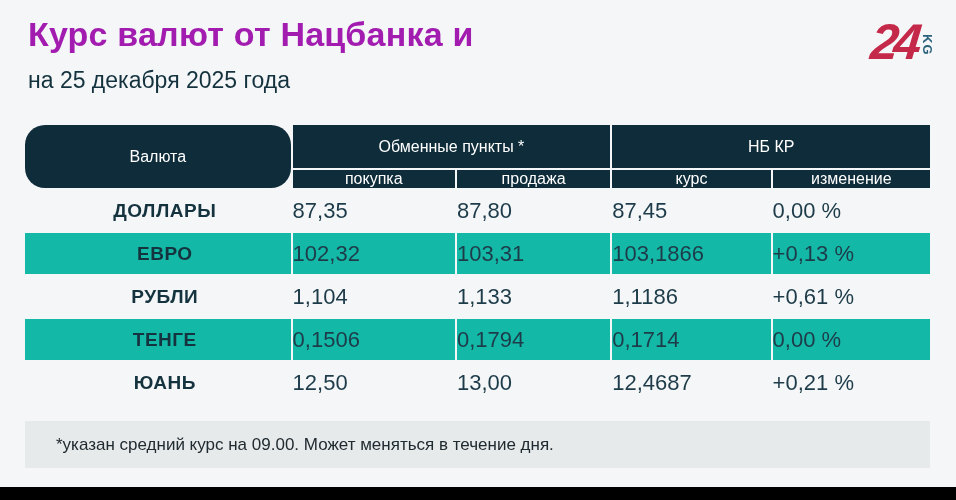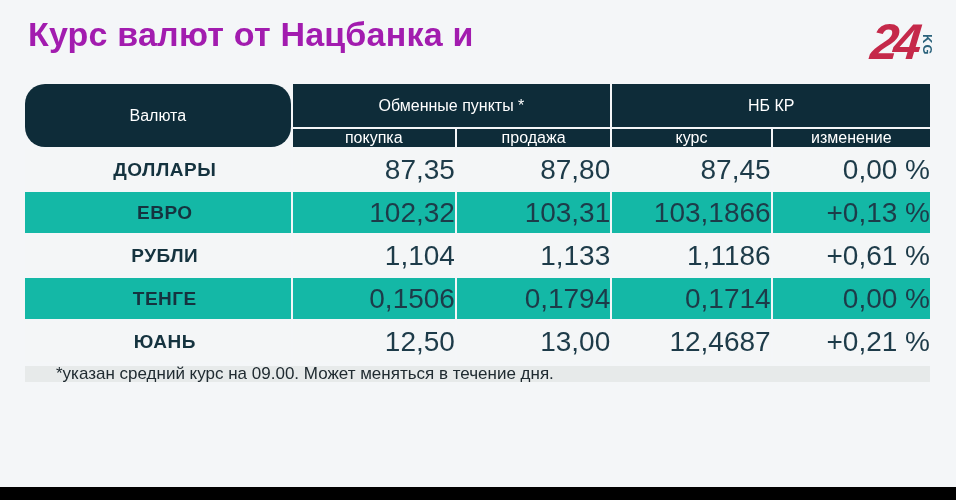"на 25 декабря 2025 года" p.subtitle { html: none -> <p>на 25 декабря 2025 года</p> }
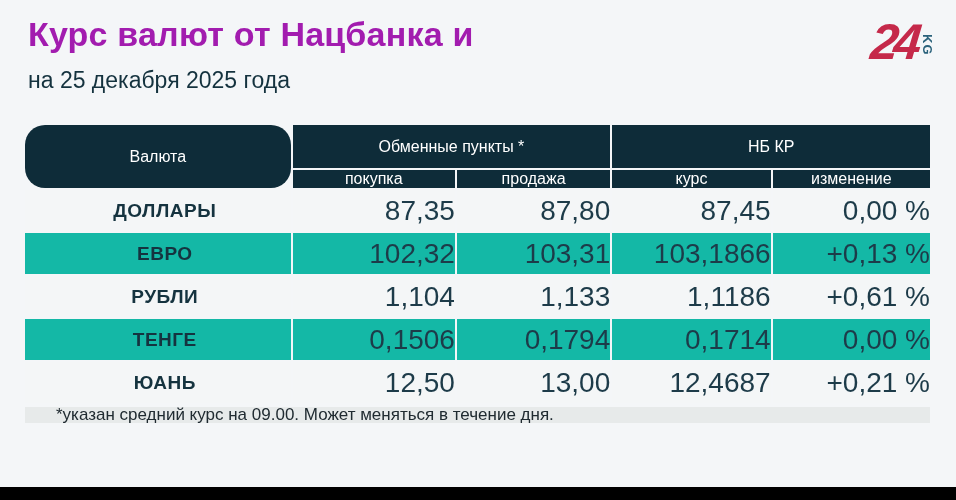"87,35" td { font-size: 28px -> 22px; text-align: right -> left }
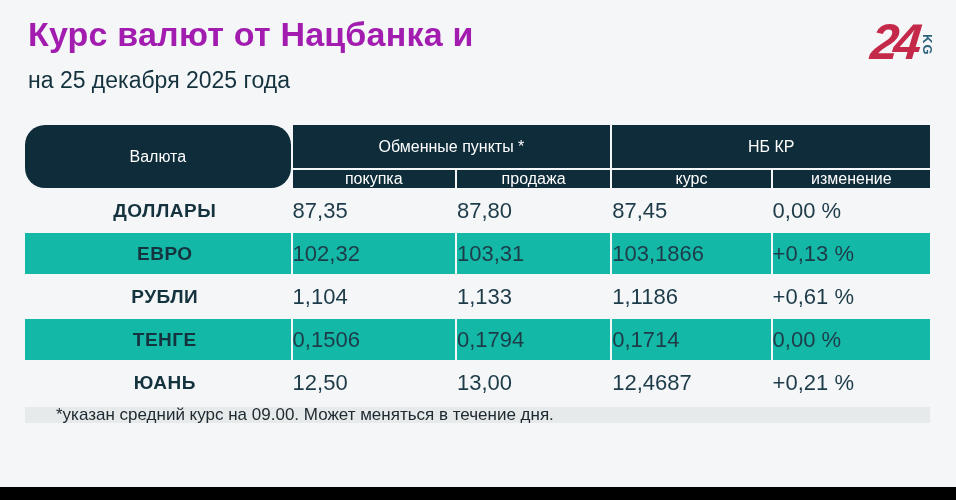"*указан средний курс на 09.00." .footnote-bar { height: 16px -> 47px; margin: 2px 0 0 25px -> 16px 0 0 25px }
